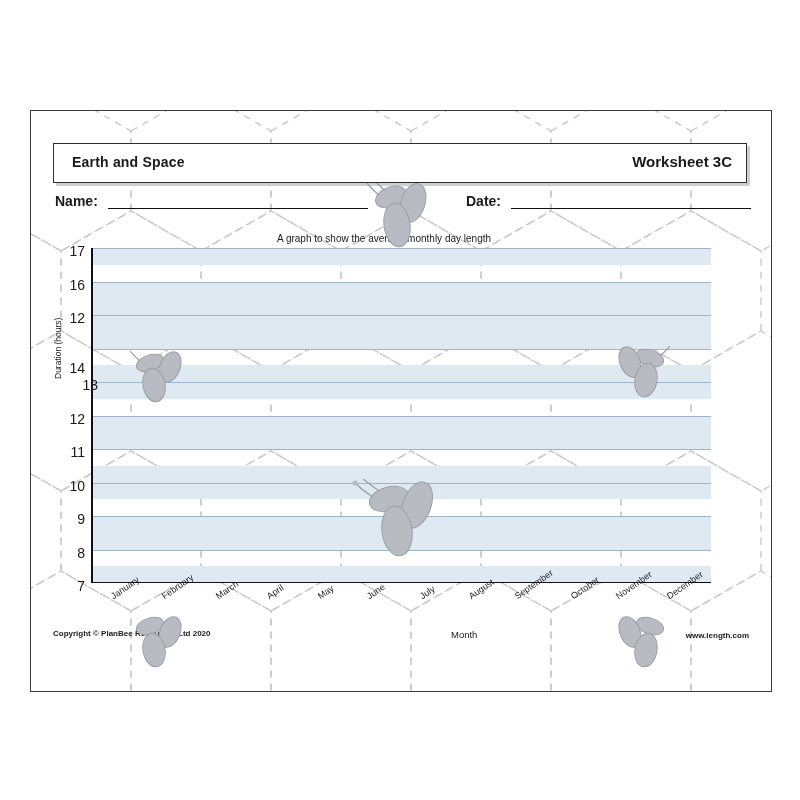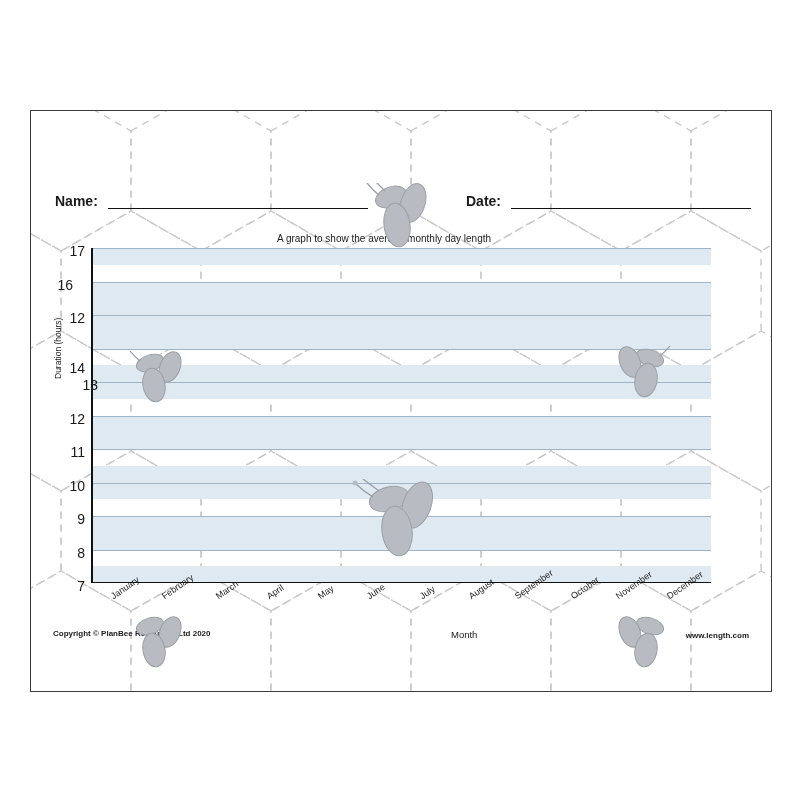"Earth and Space" div { html: none -> <div> <div>Earth and Space</div> <div>Worksheet 3C</div> </div> }
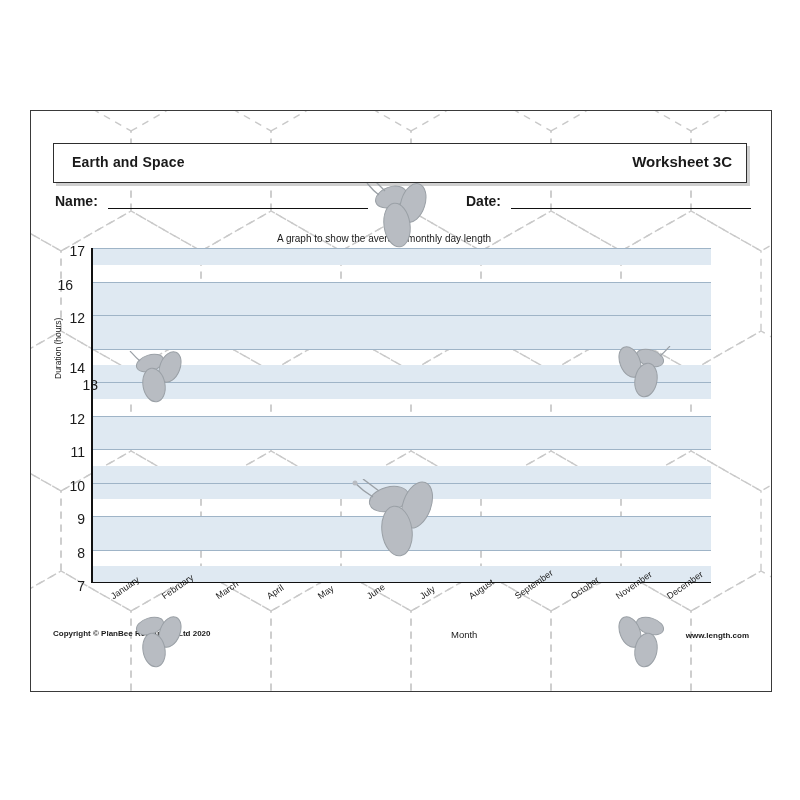"16" div.ytick-label { left: 16px -> 28px }
